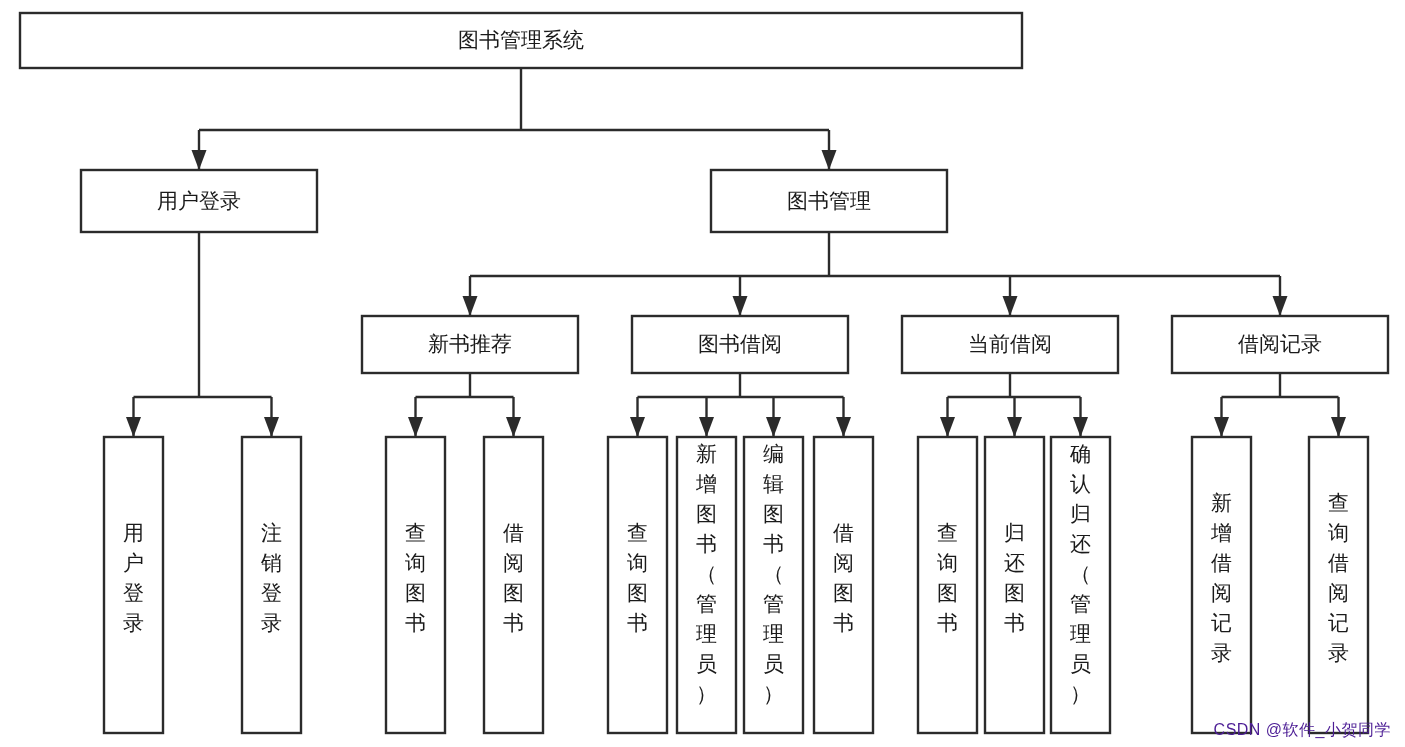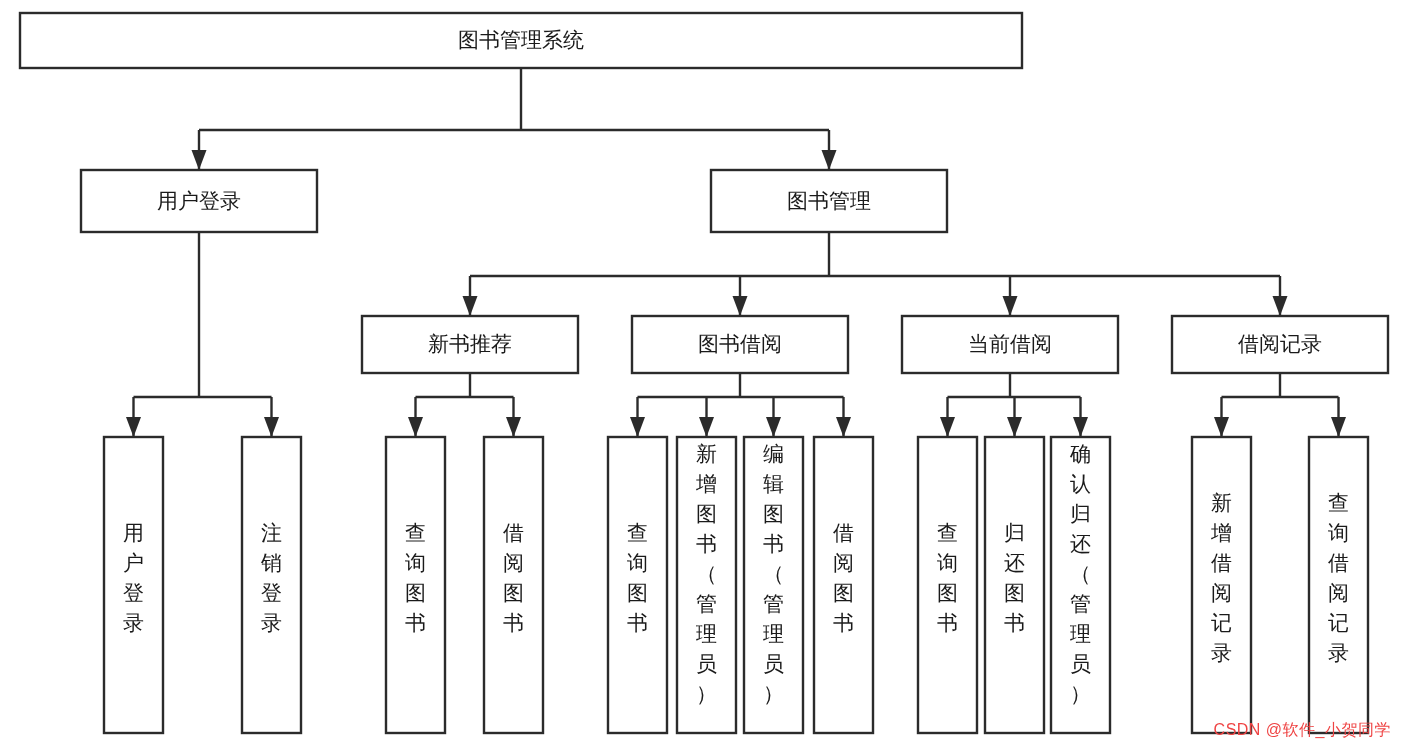"CSDN @软件_小贺同学" .watermark { color: #ef4444 -> #4c1d95 }
